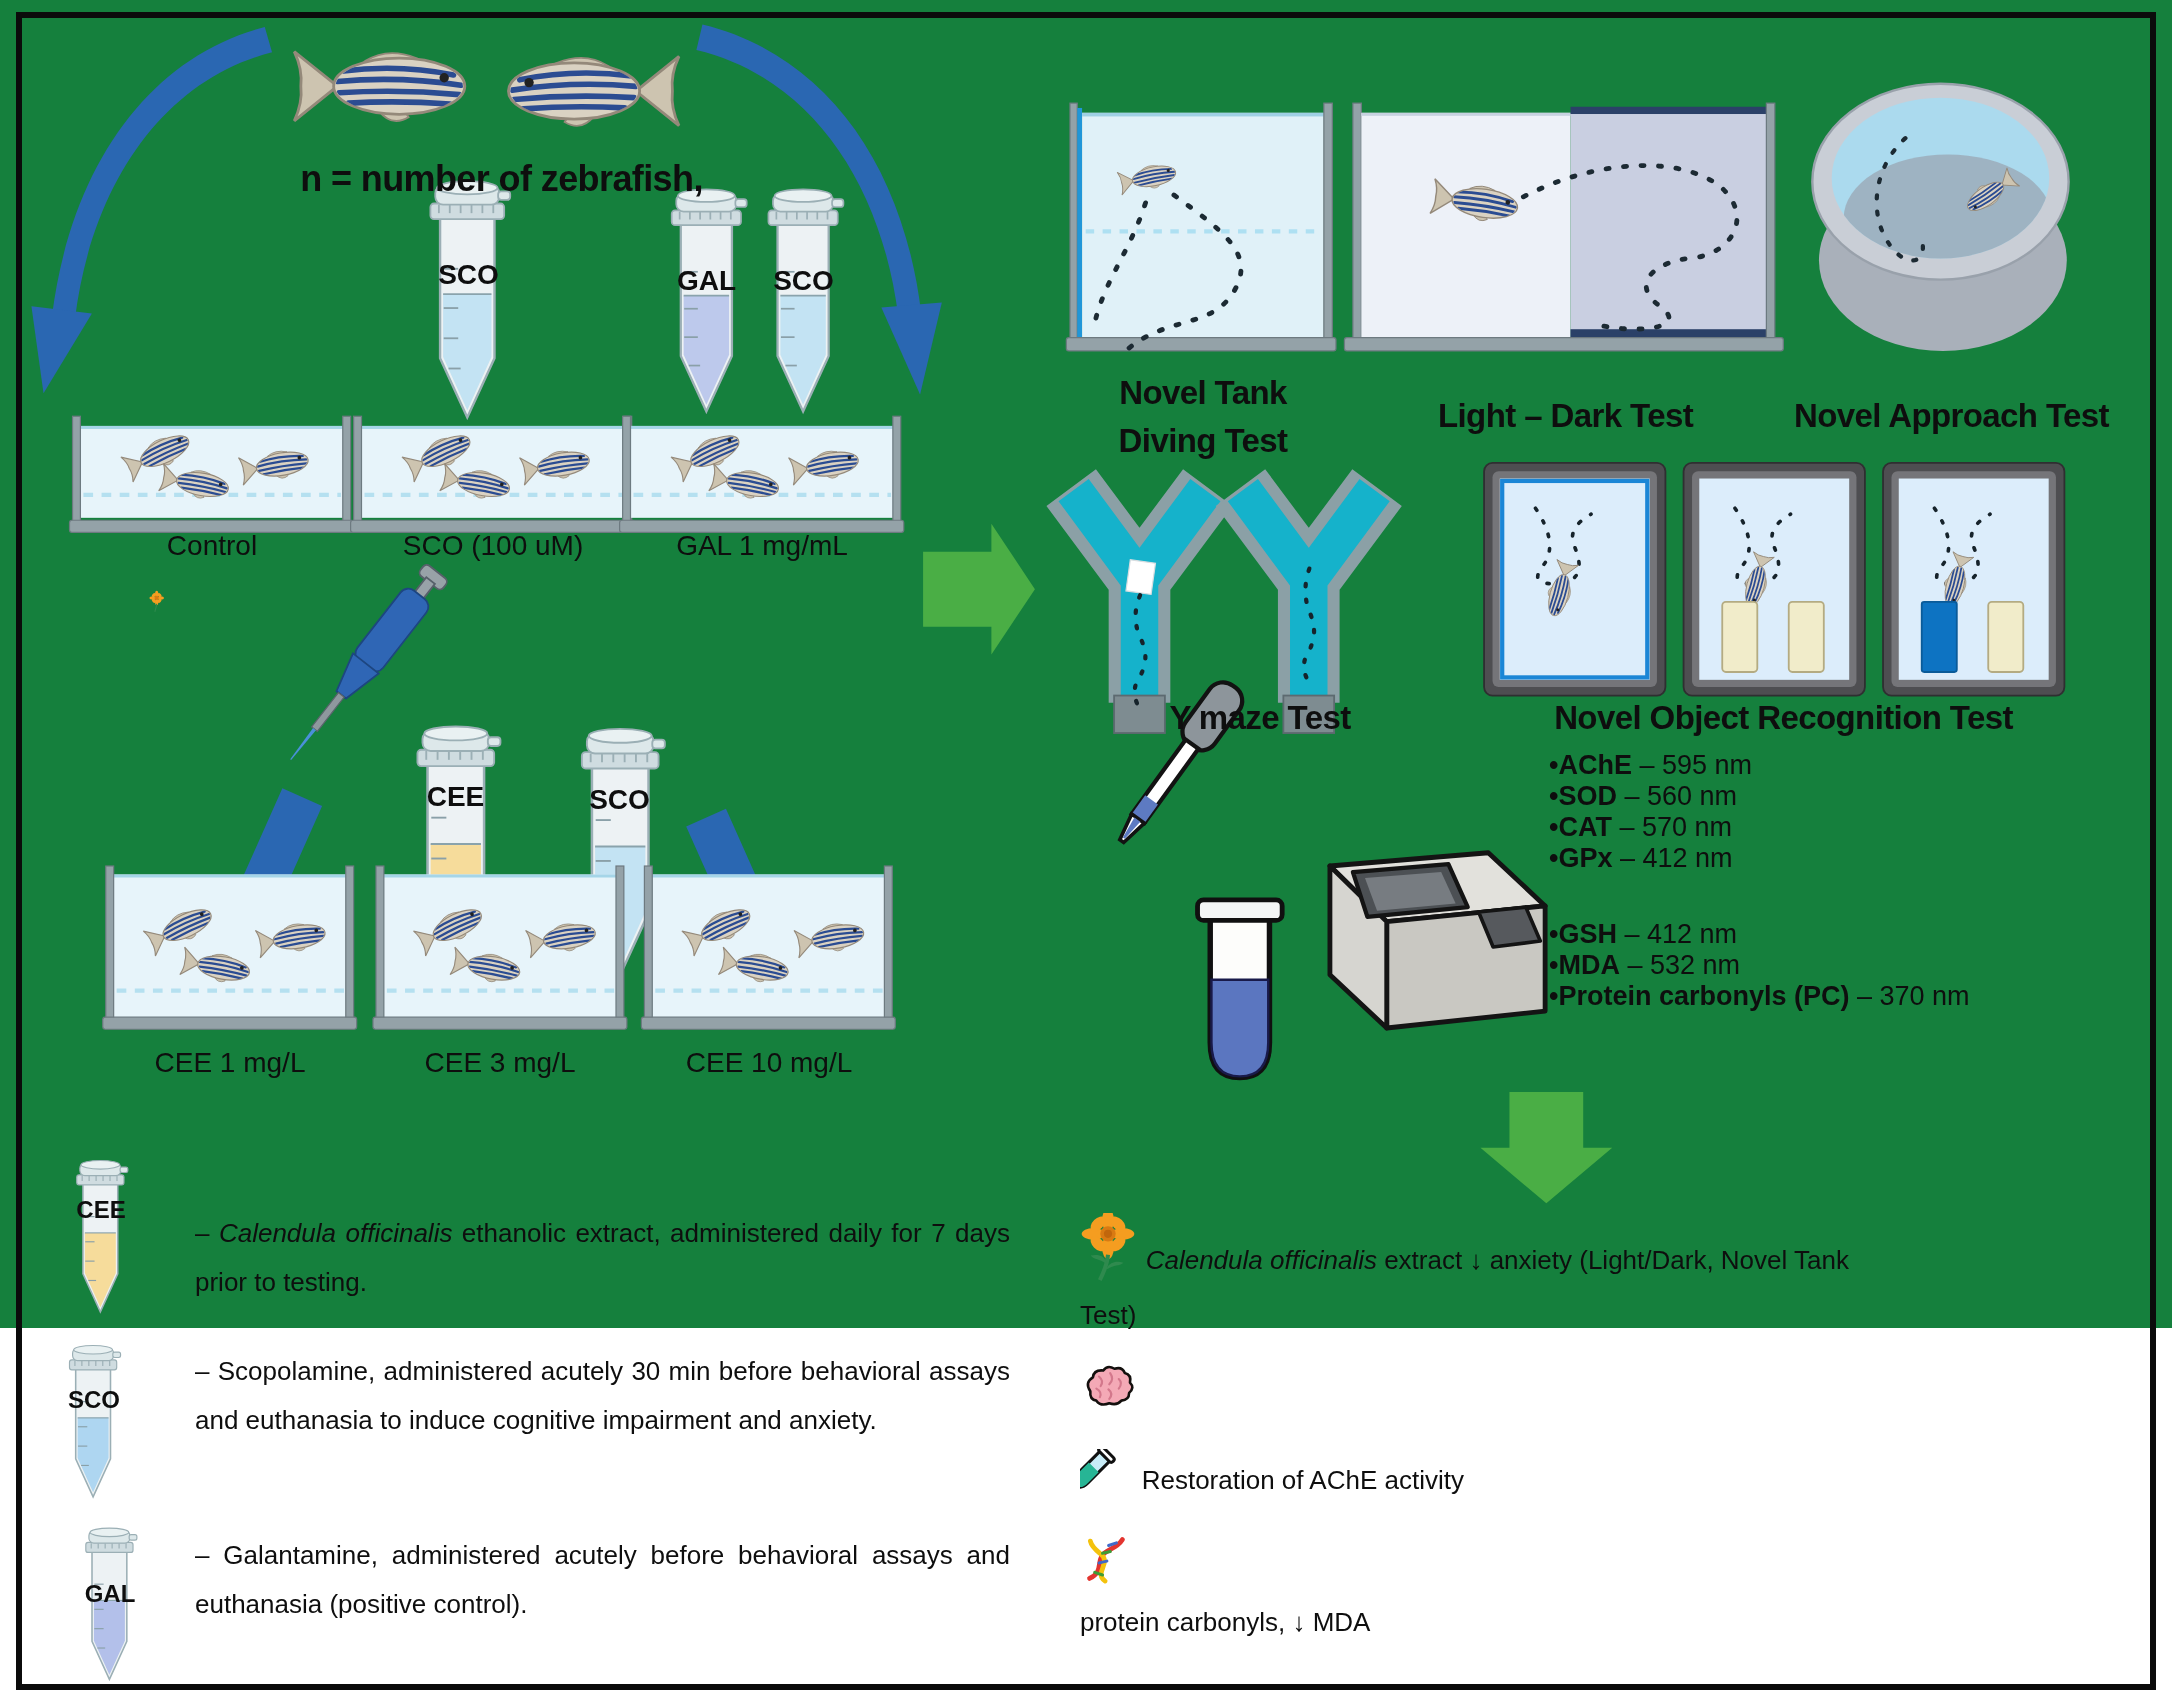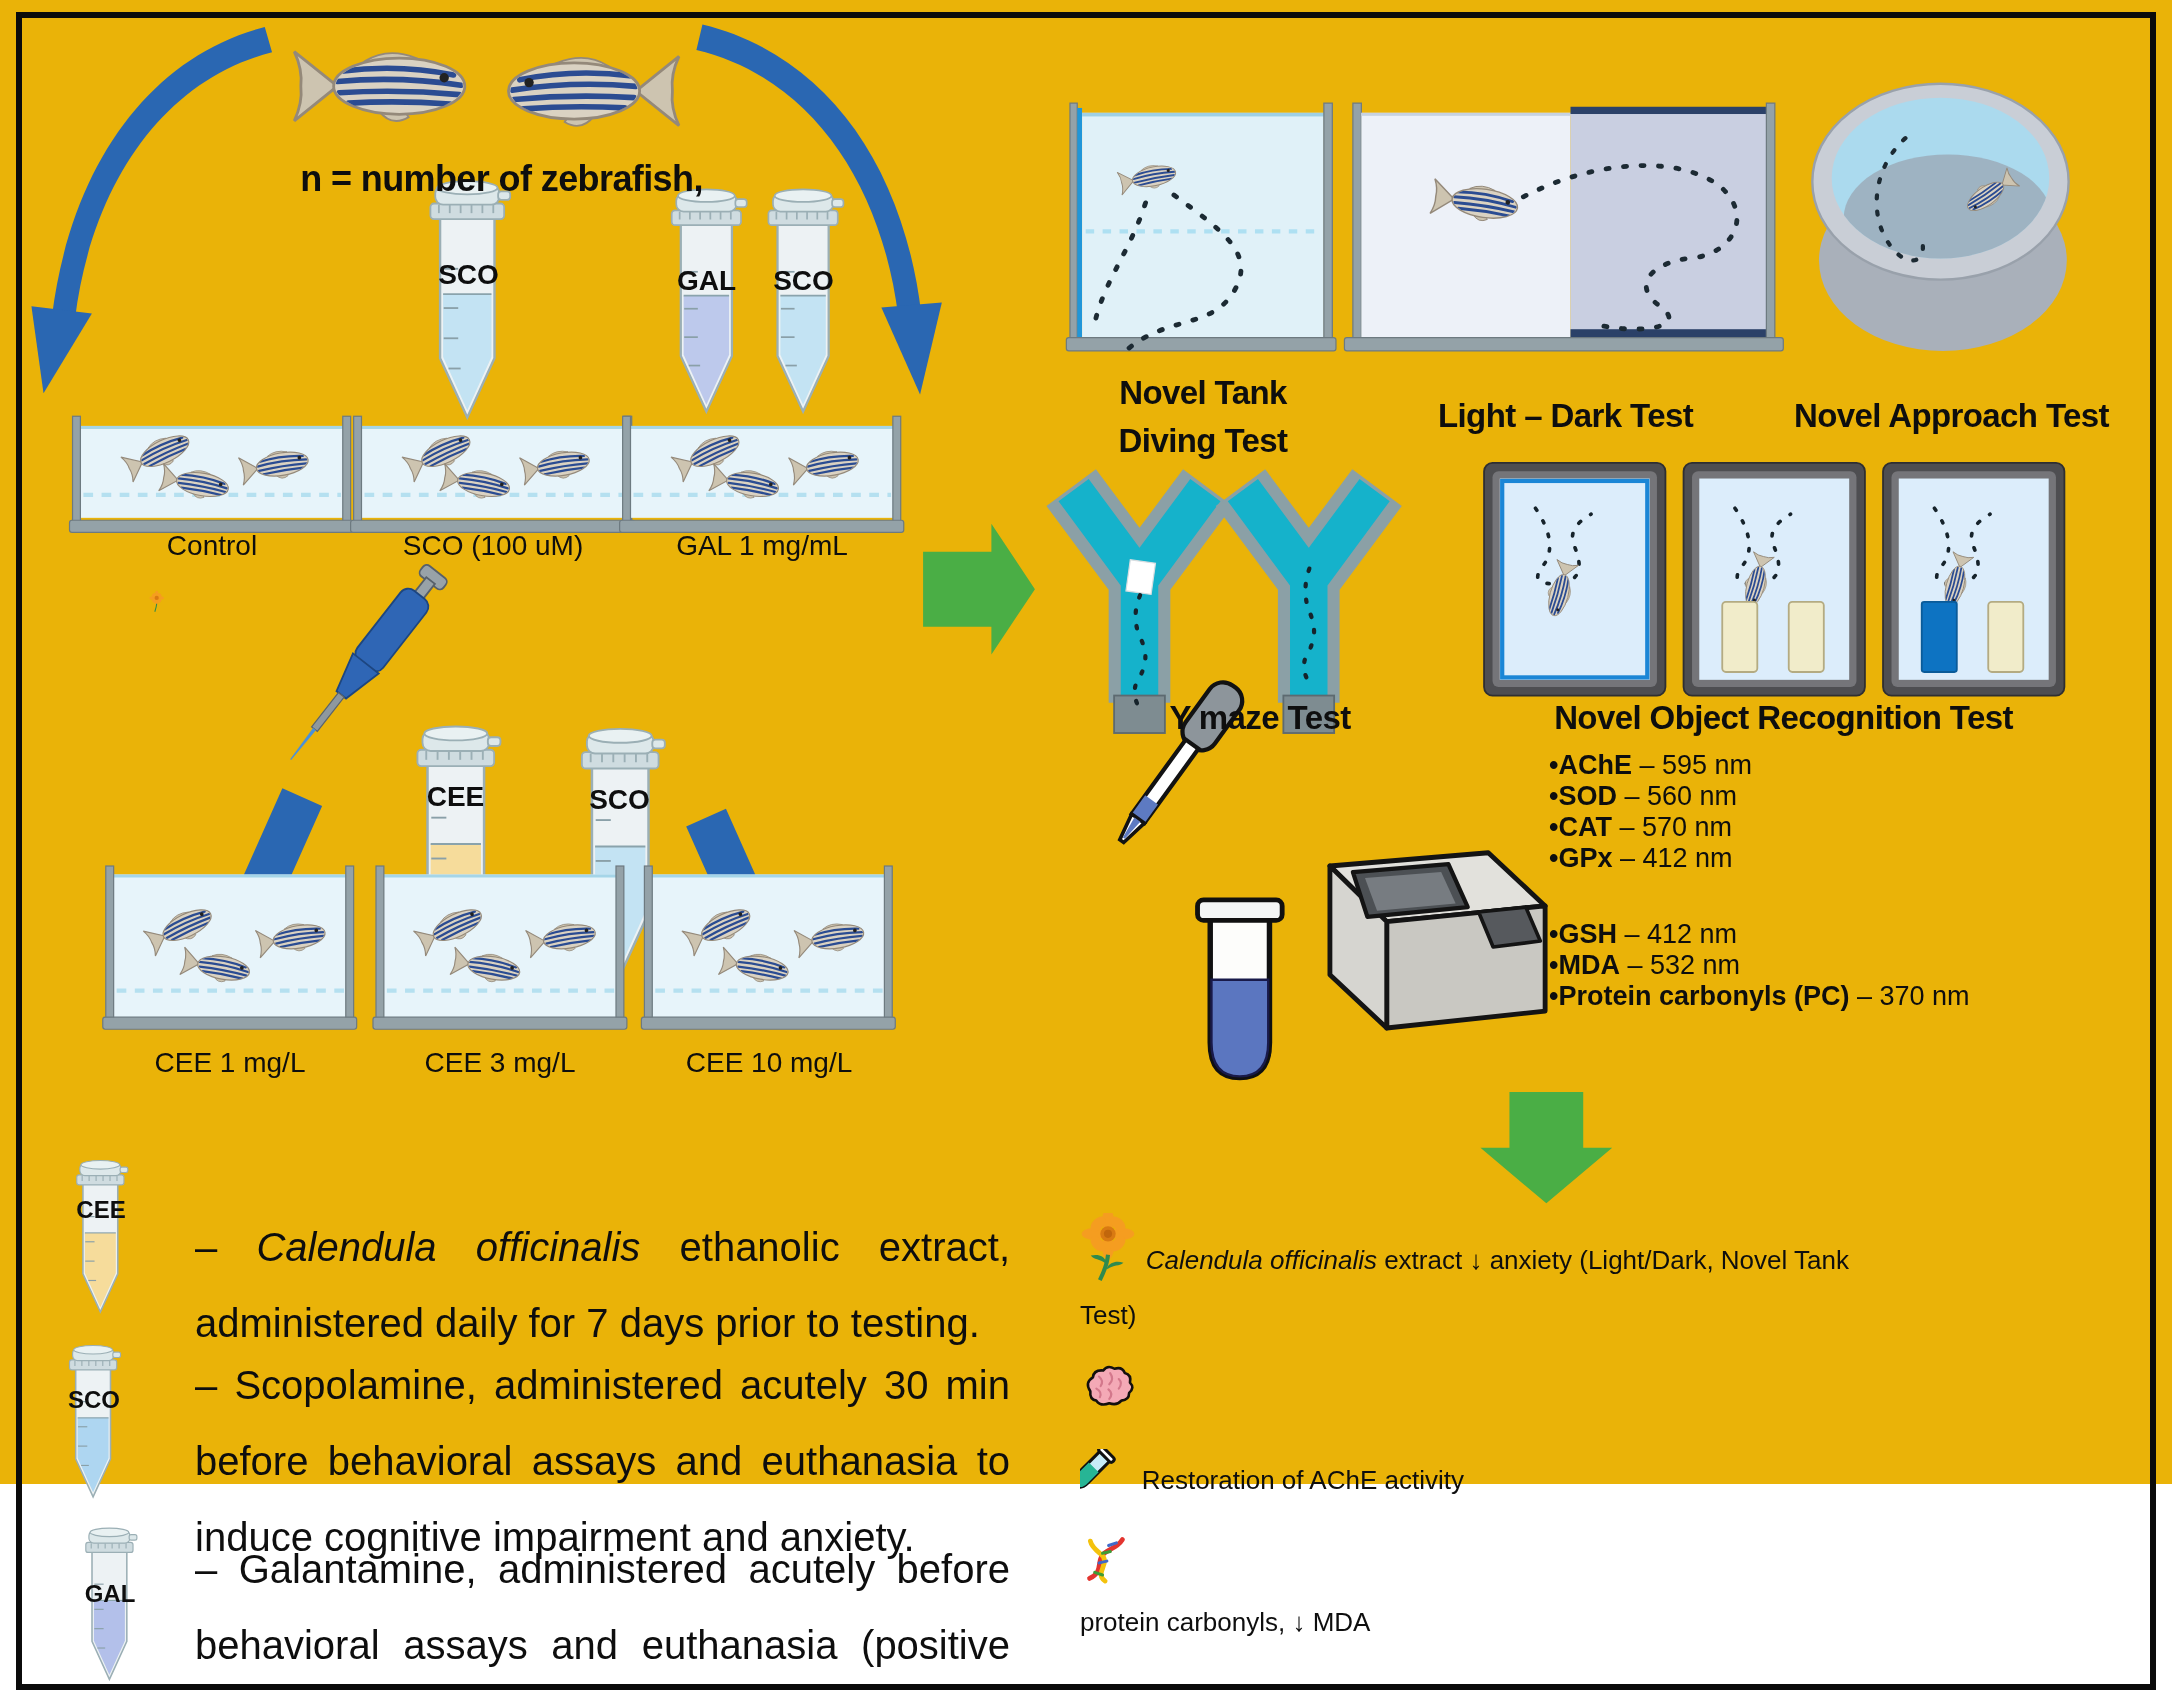"n = number of zebrafish," .stage { background: #eab308 -> #15803d; height: 1484px -> 1328px }
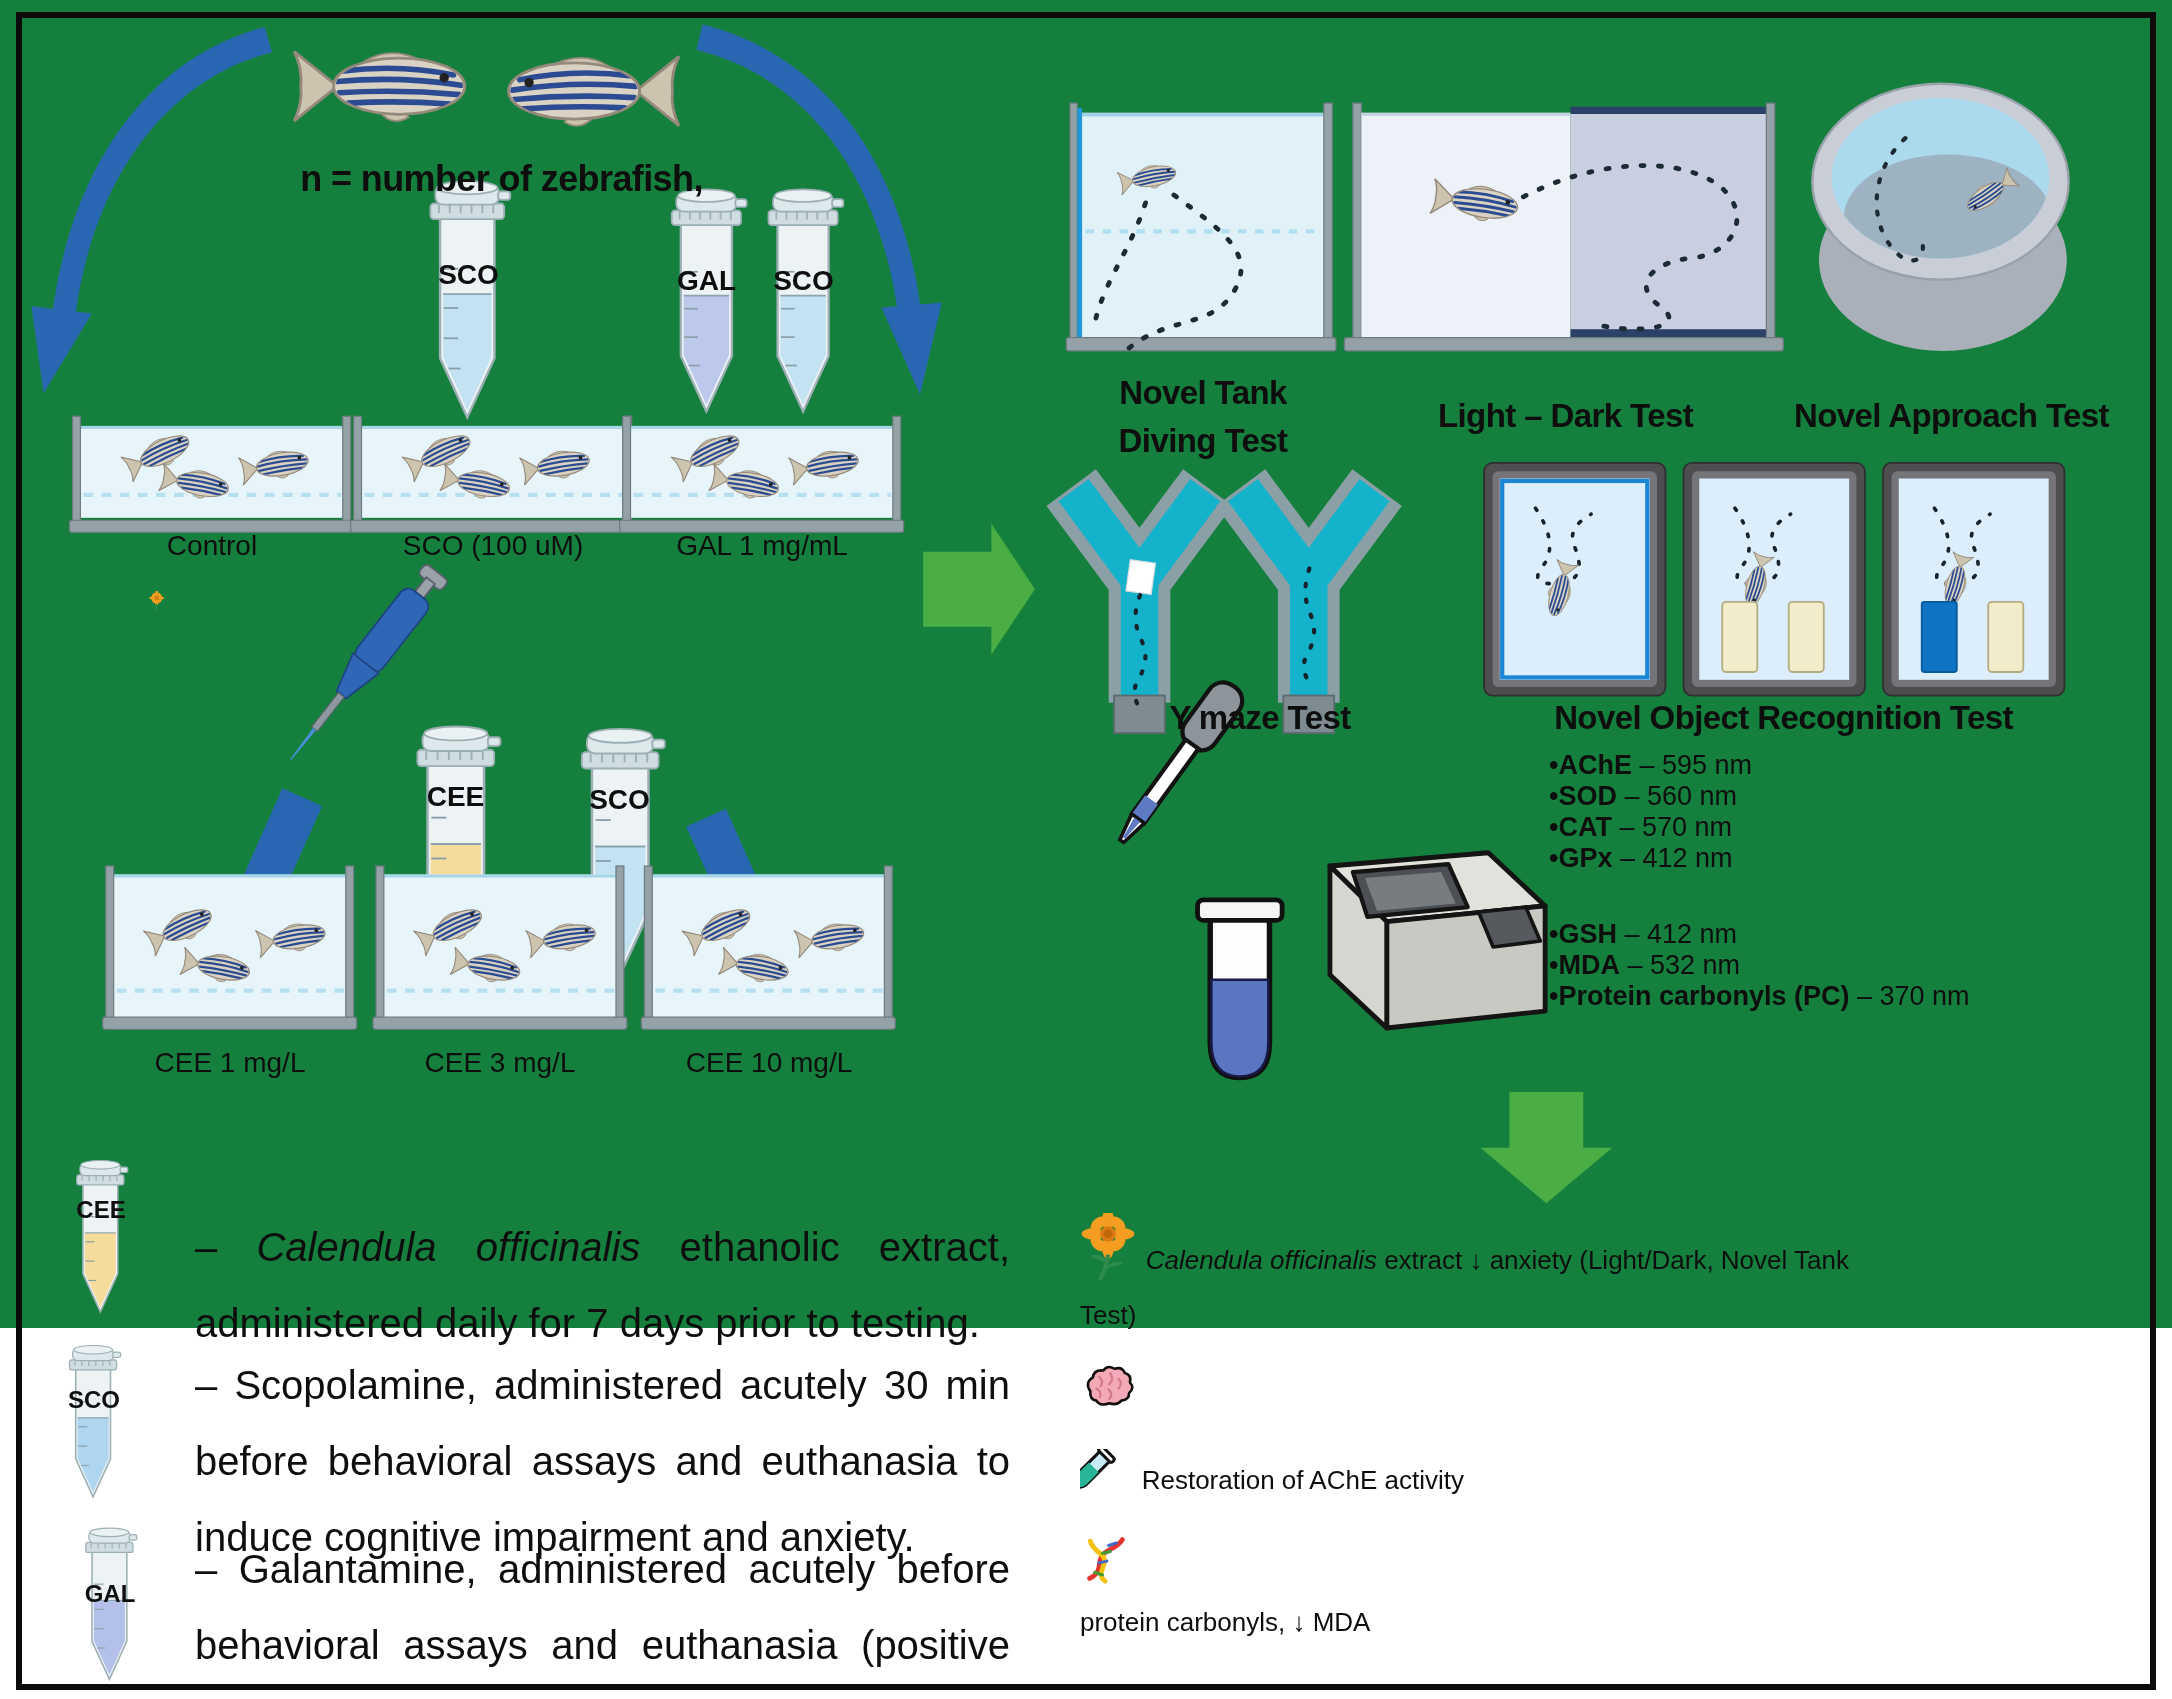"– Calendula officinalis ethanolic" .leg { font-size: 40px -> 26px }
